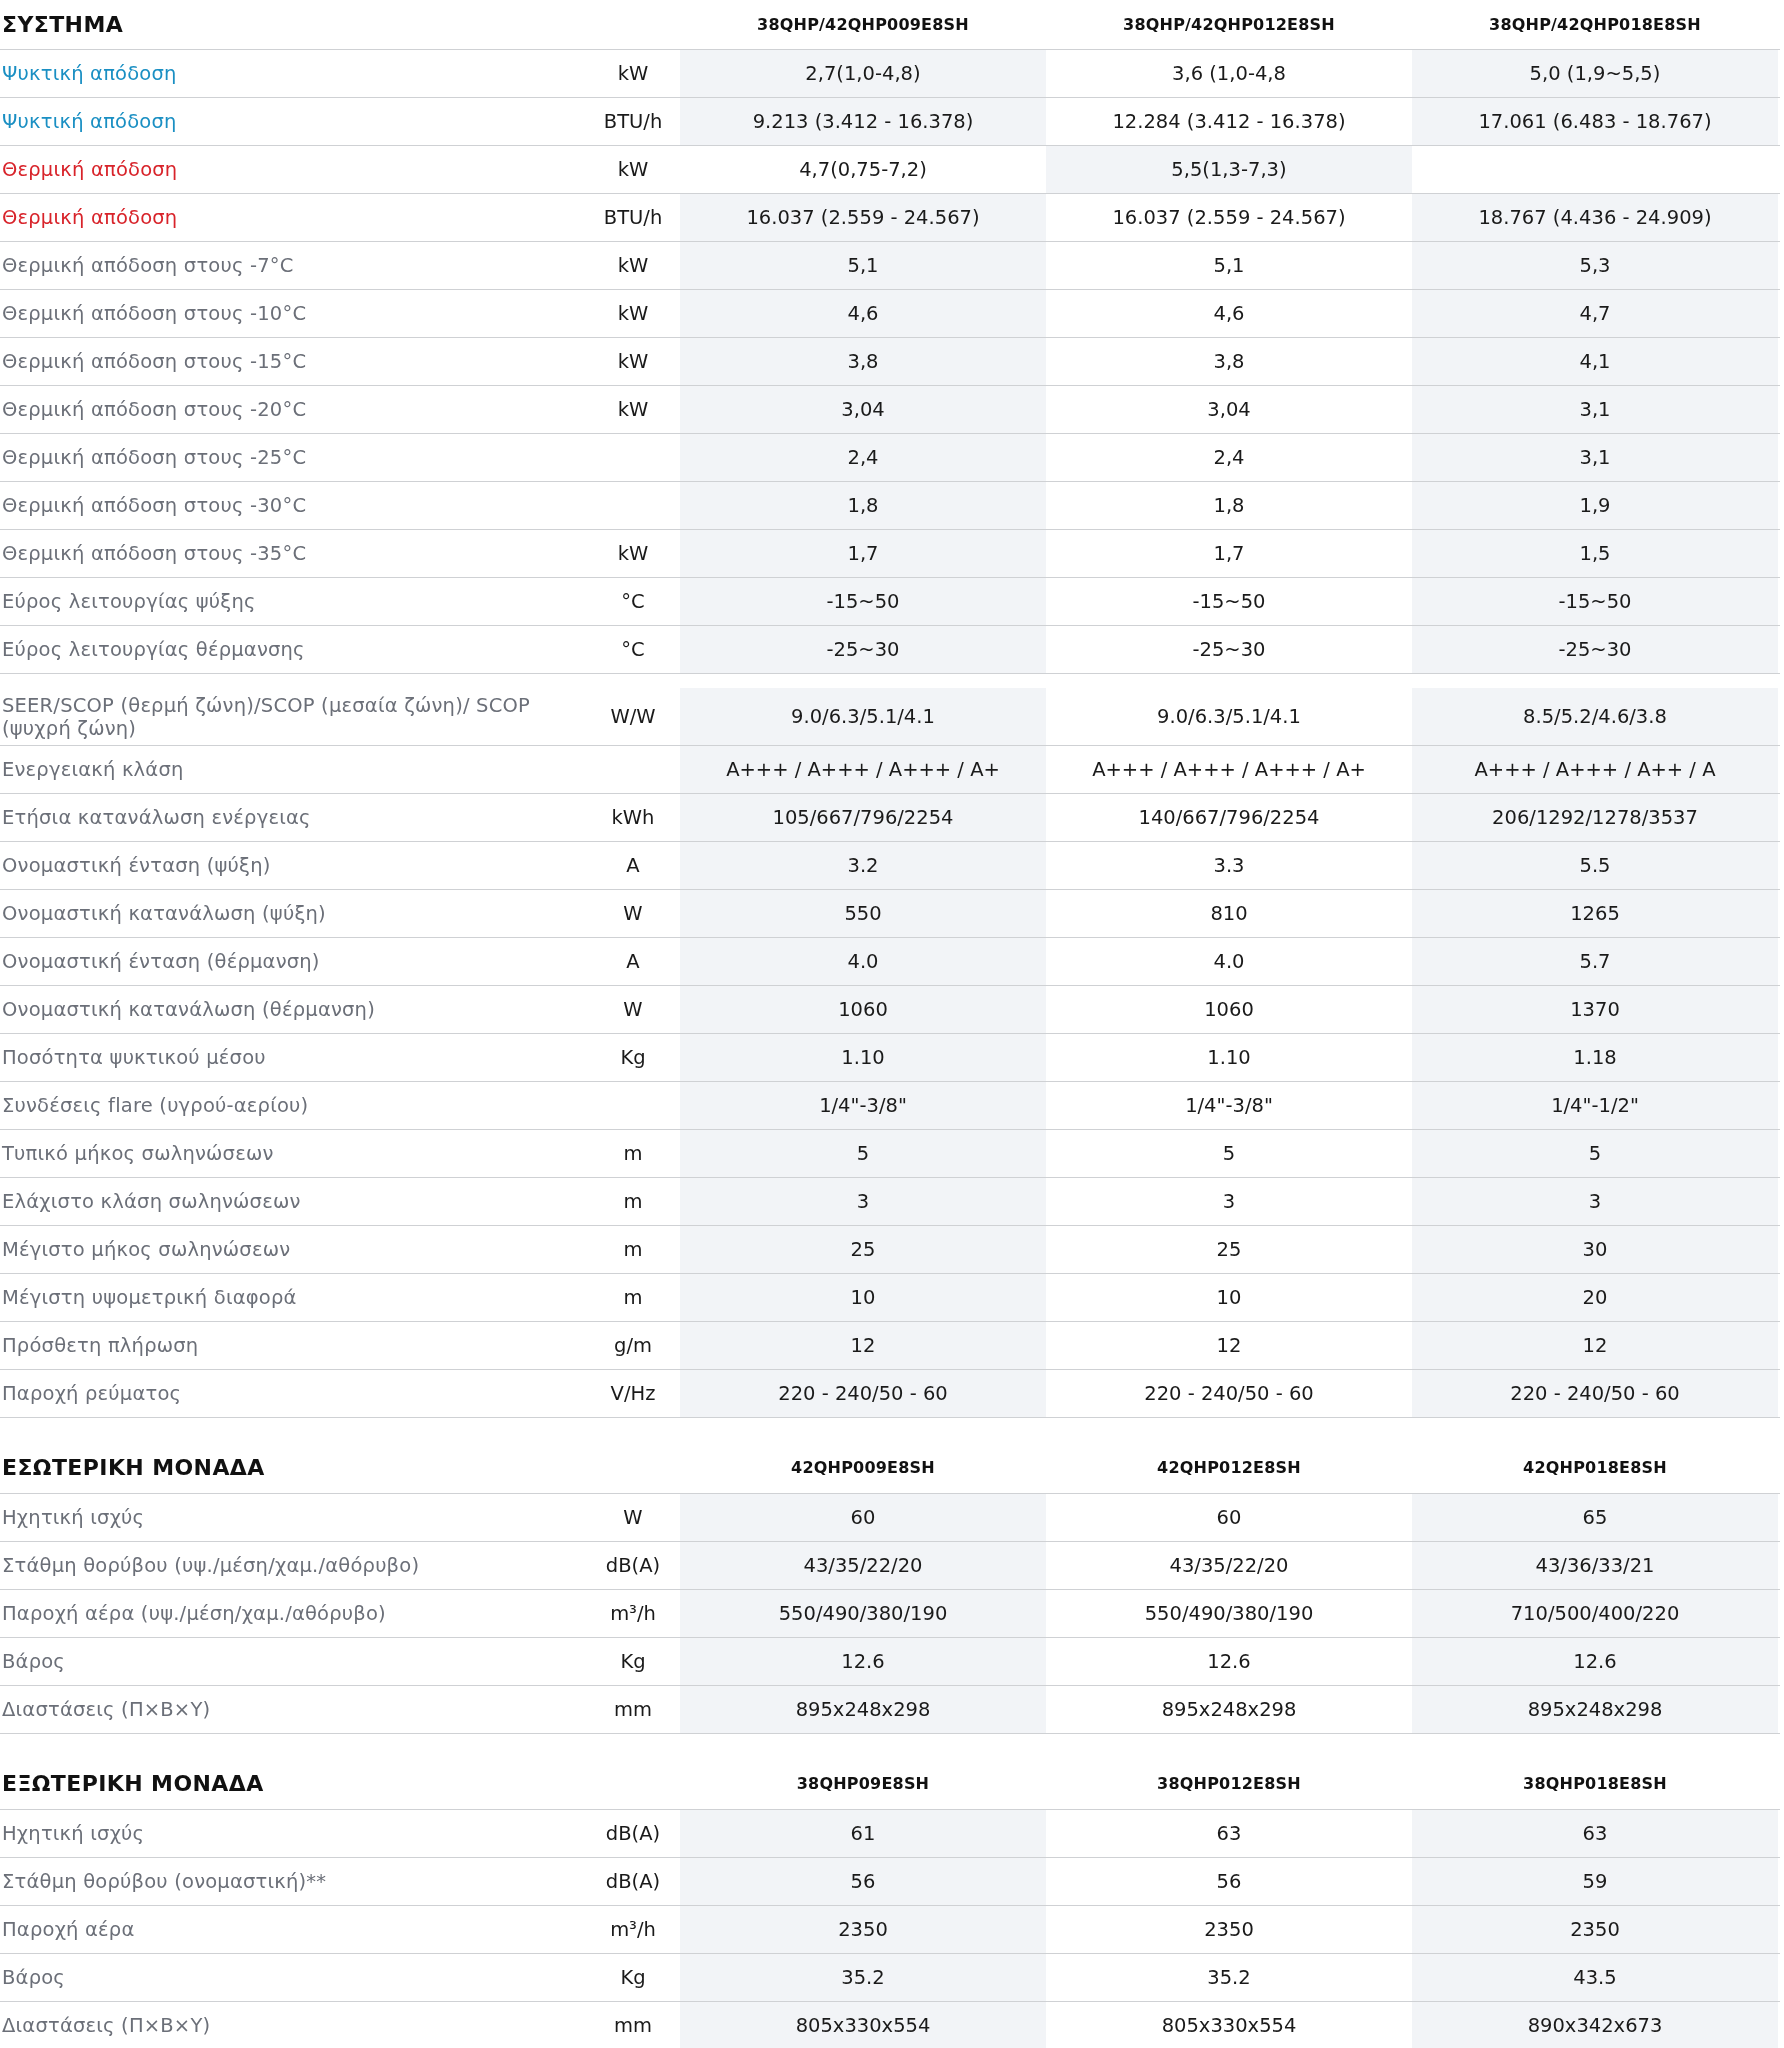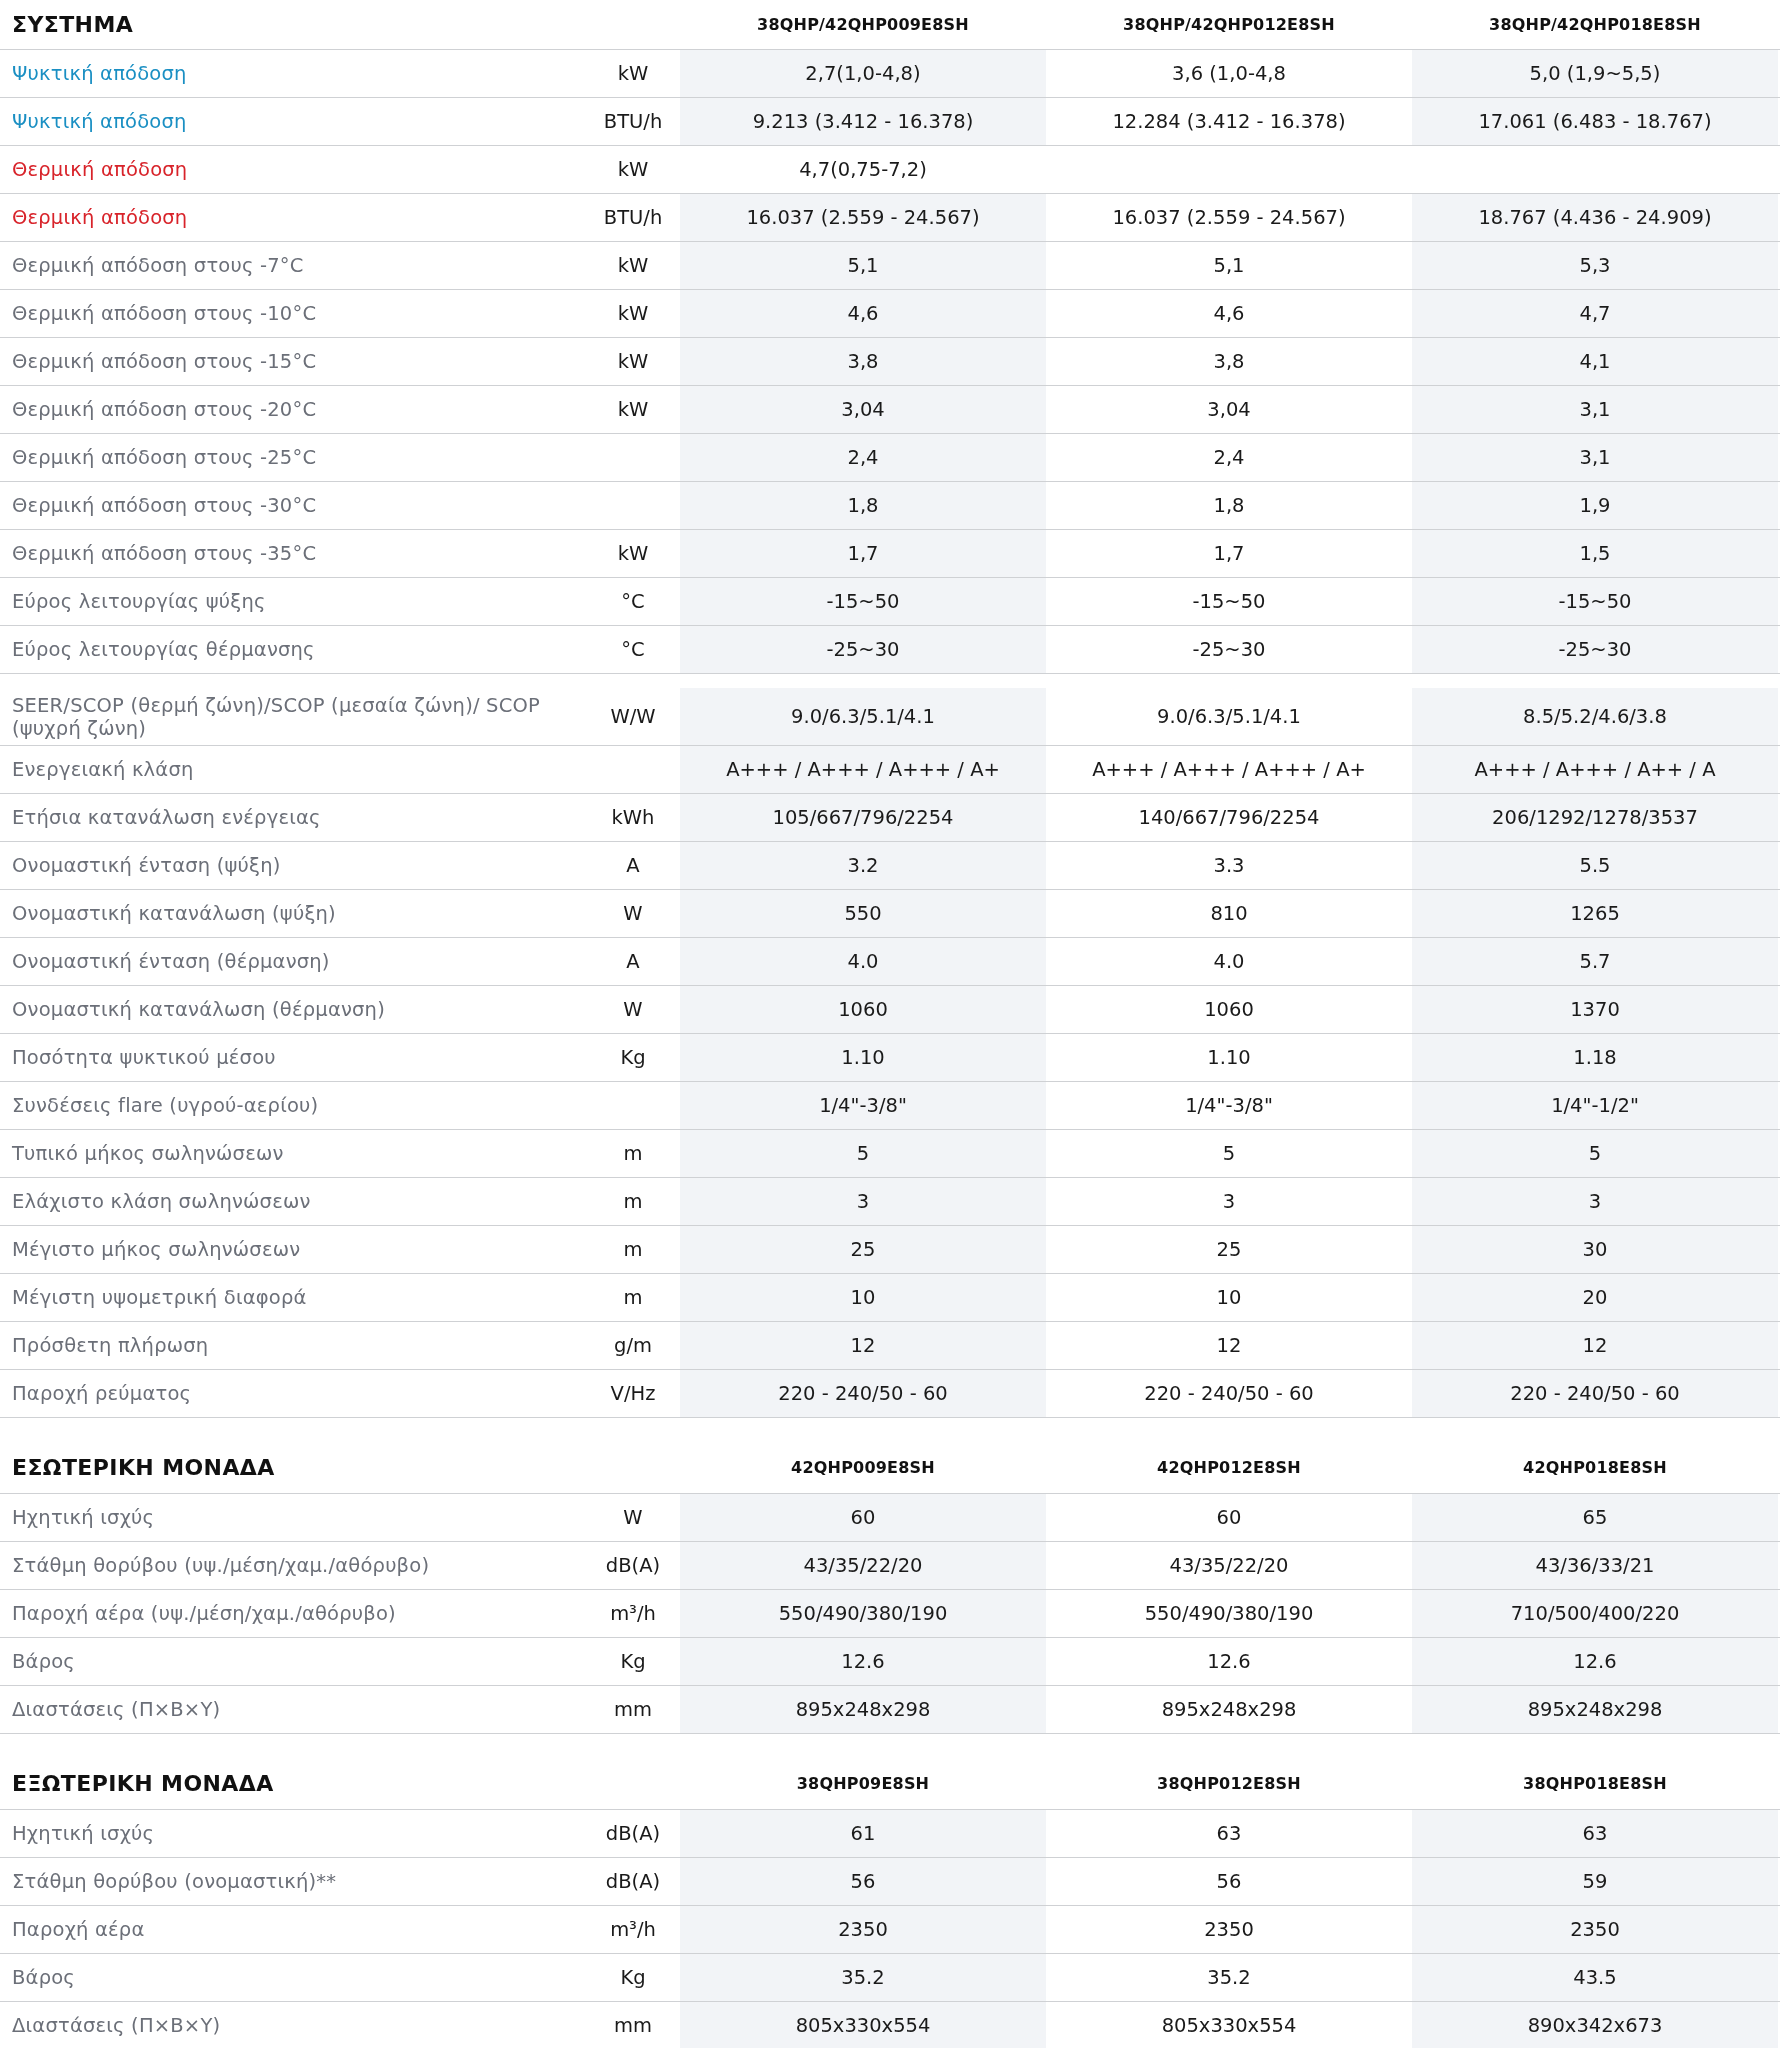"ΣΥΣΤΗΜΑ" .c-label { padding-left: 12px -> 2px }
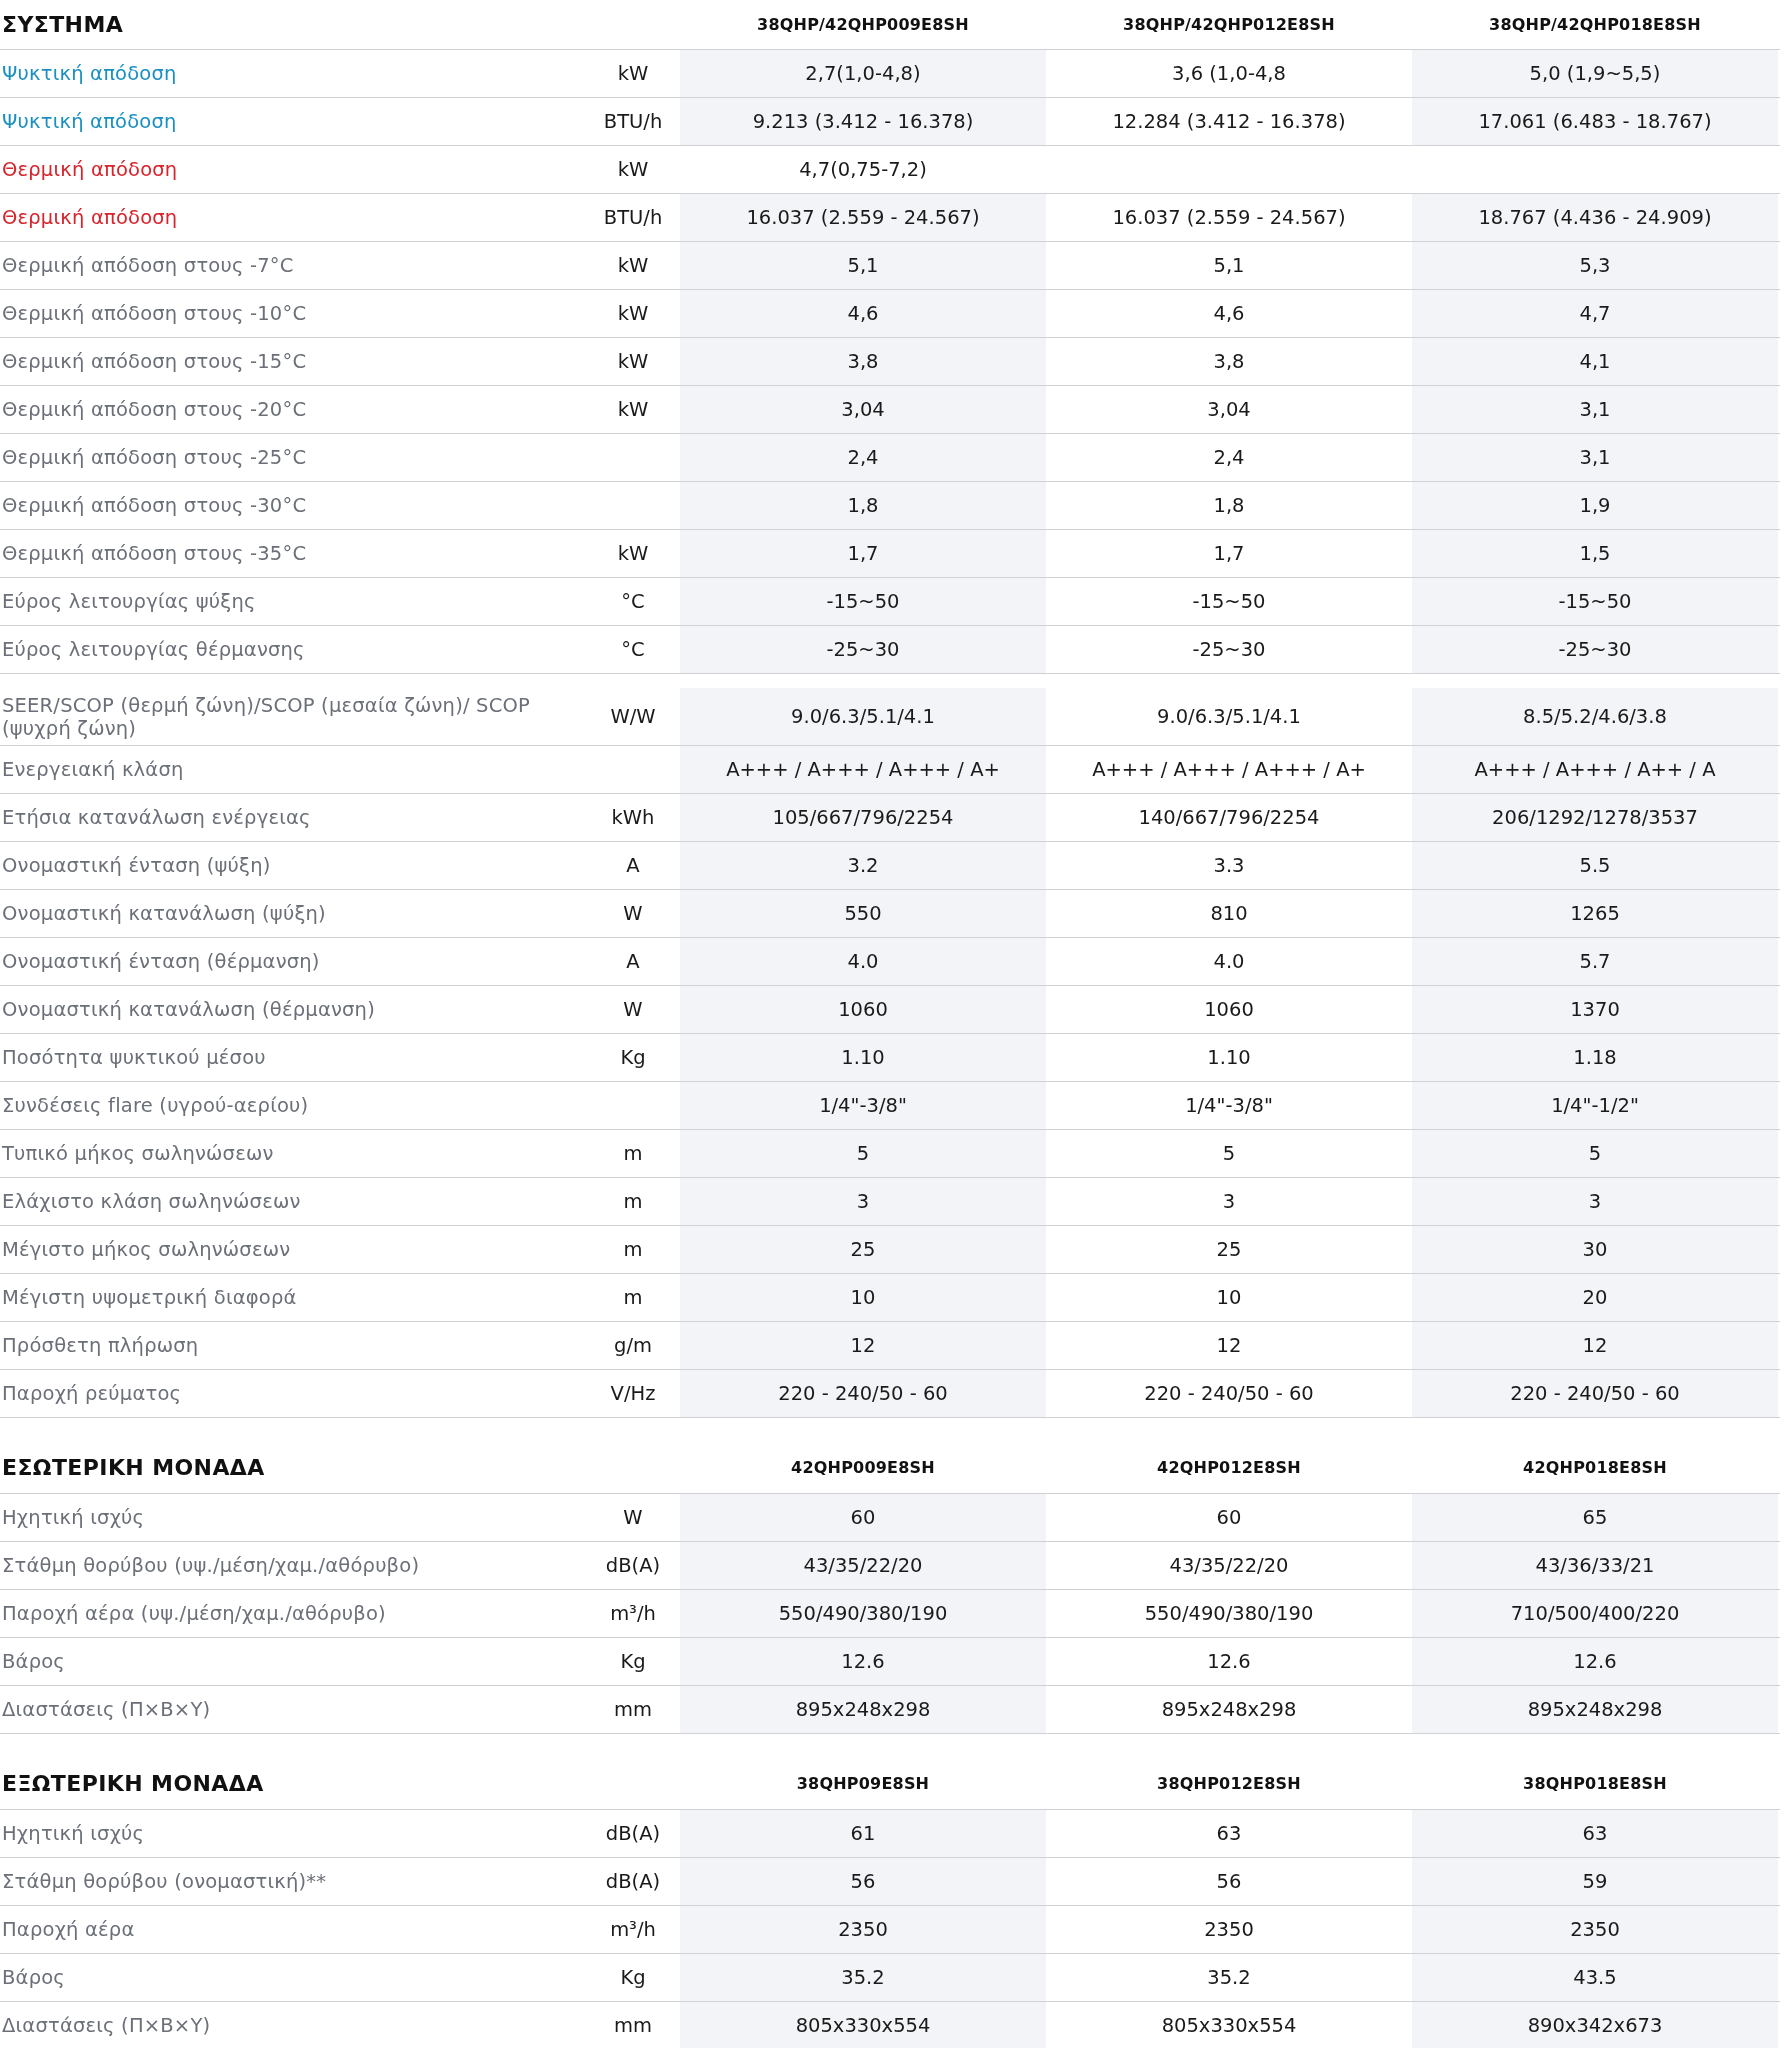"5,5(1,3-7,3)" div.cell { html: none -> <div>5,5(1,3-7,3)</div> }
